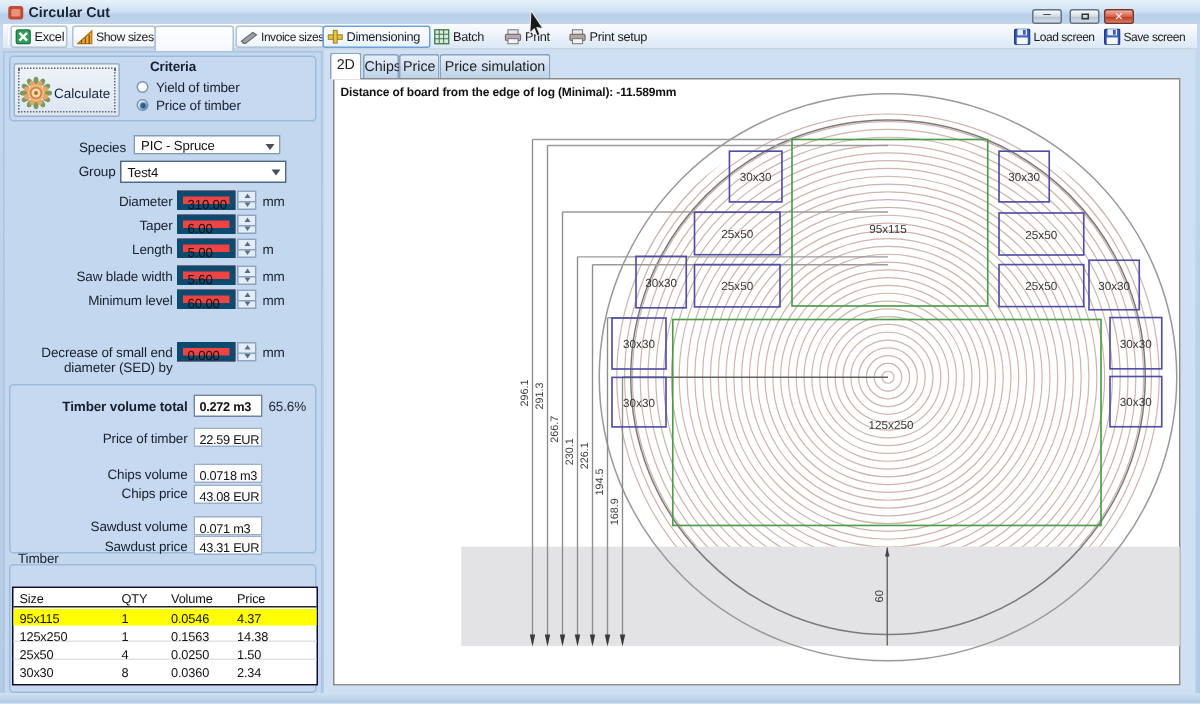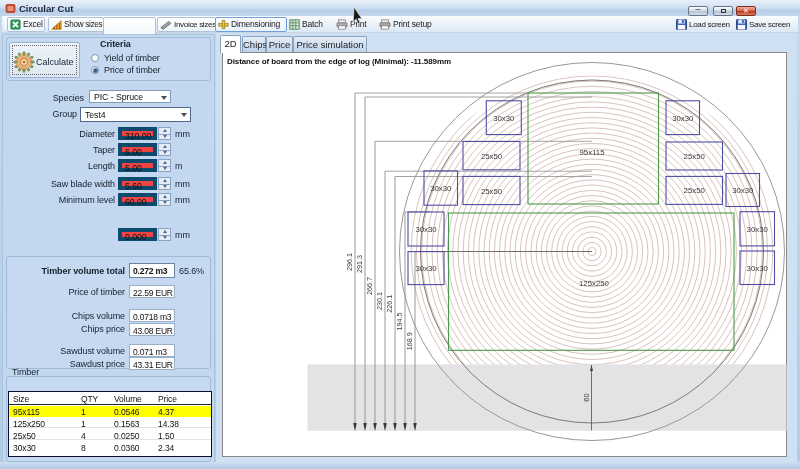"PIC - Spruce" div.combo { width: 82px -> 98px }
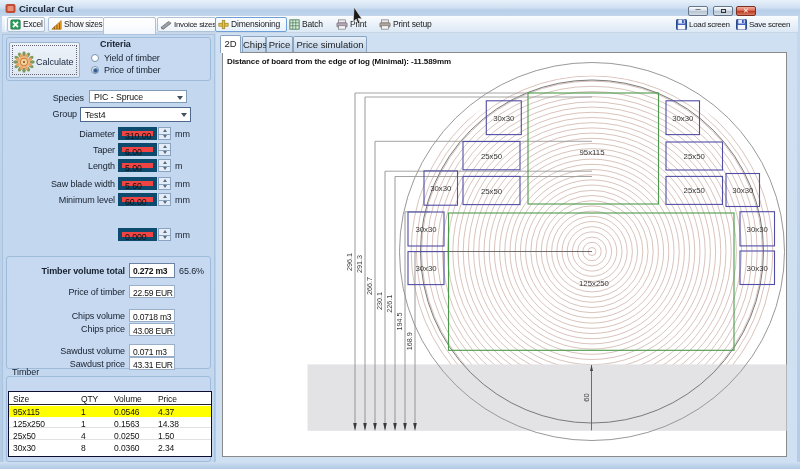"Decrease of small end" div.rlbl { html: none -> <div>Decrease of small end<br>diameter (SED) by</div> }
